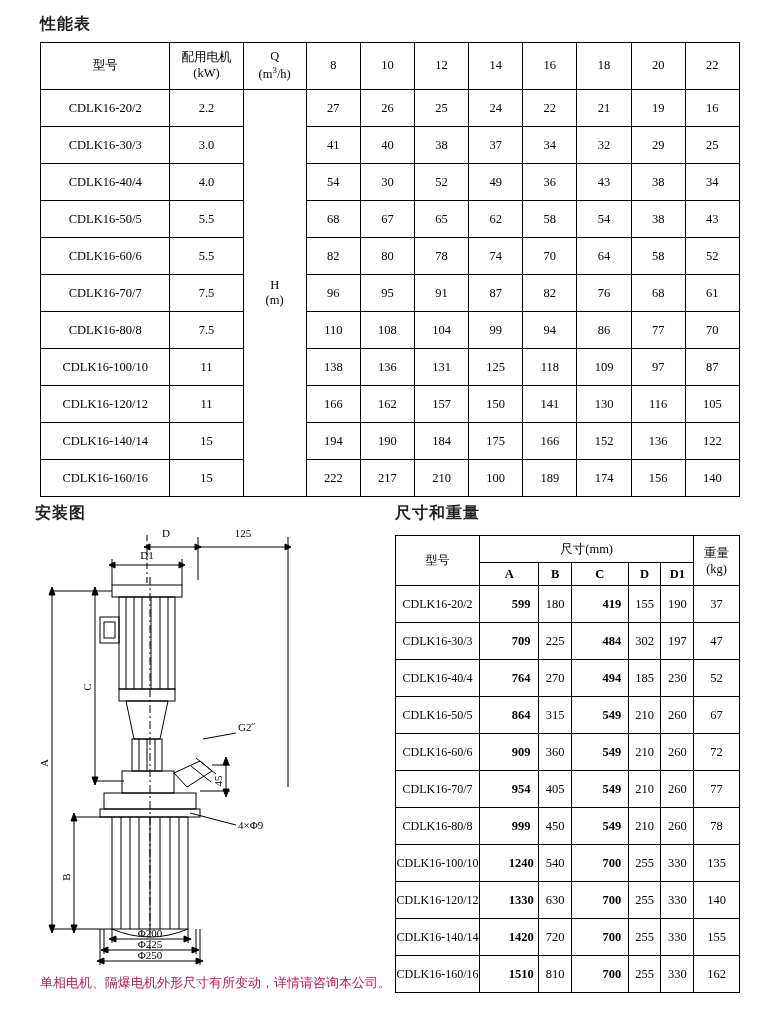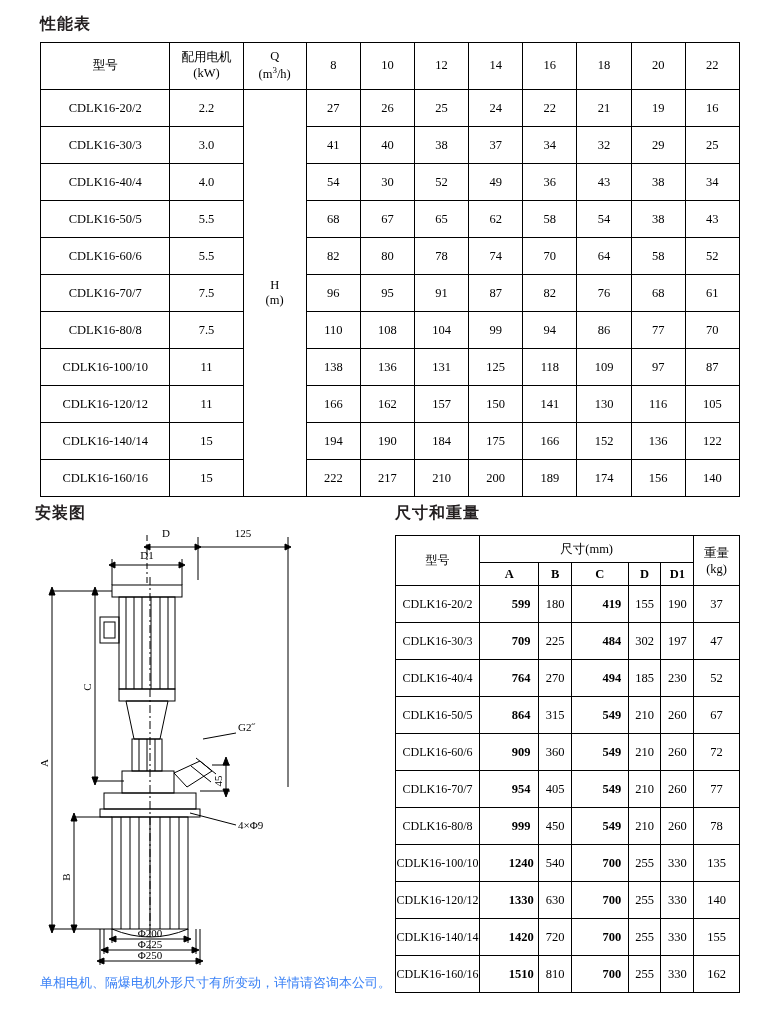"200" td.val { text: 200 -> 100 }
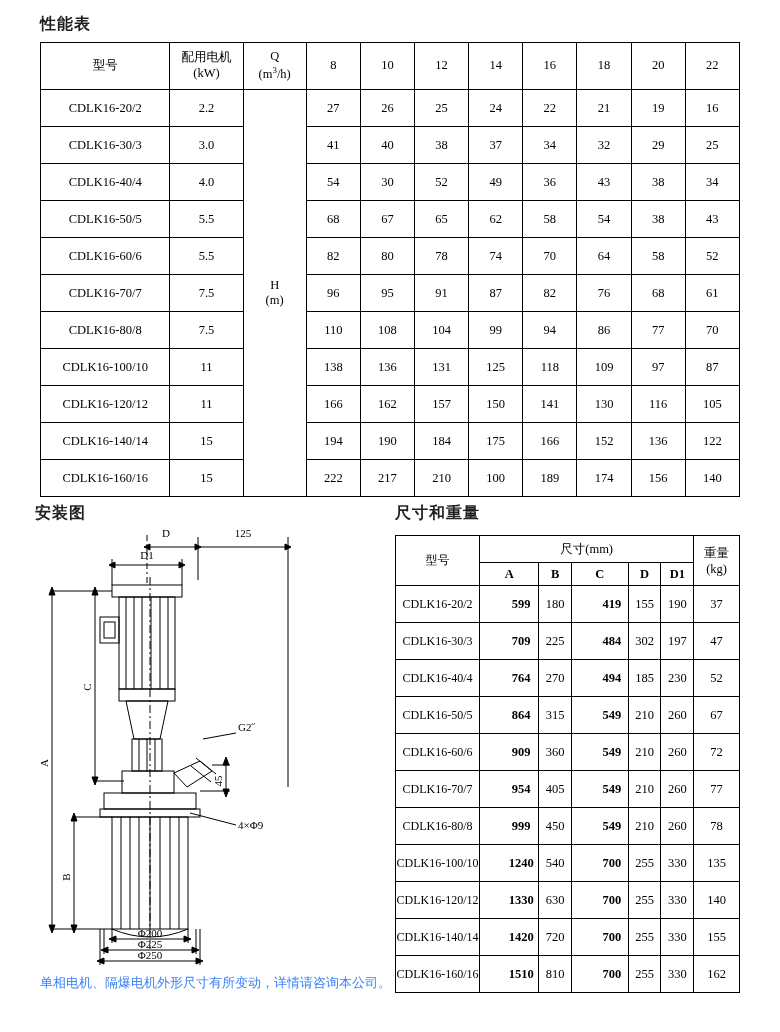"单相电机、隔爆电机外形尺寸有所变动，详情请咨询本公司。" #footnote { color: #3b82f6 -> #be185d }
